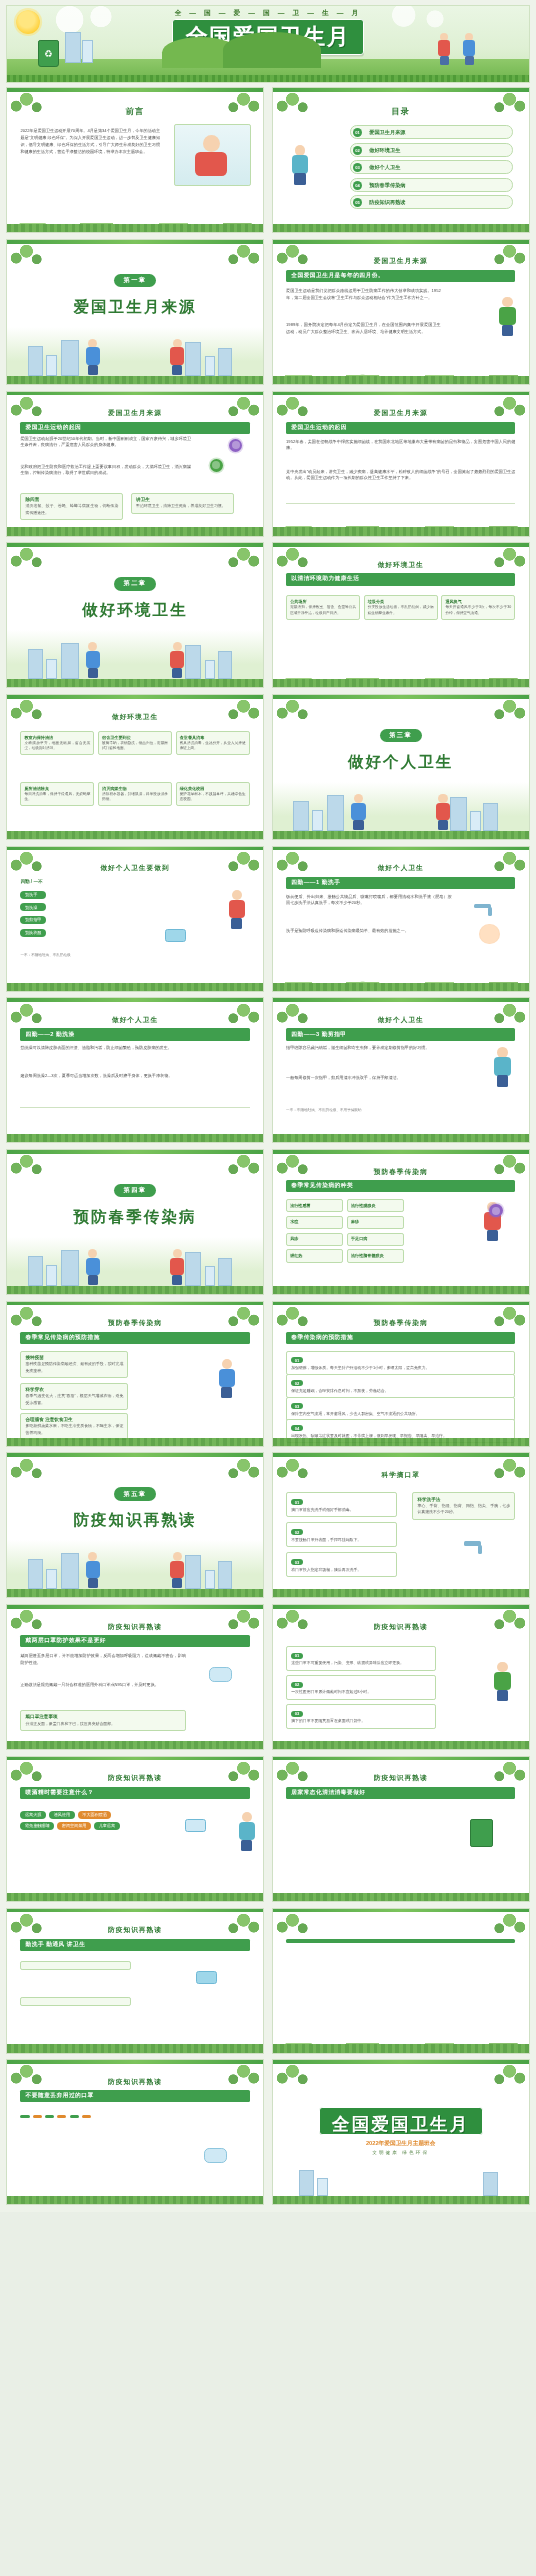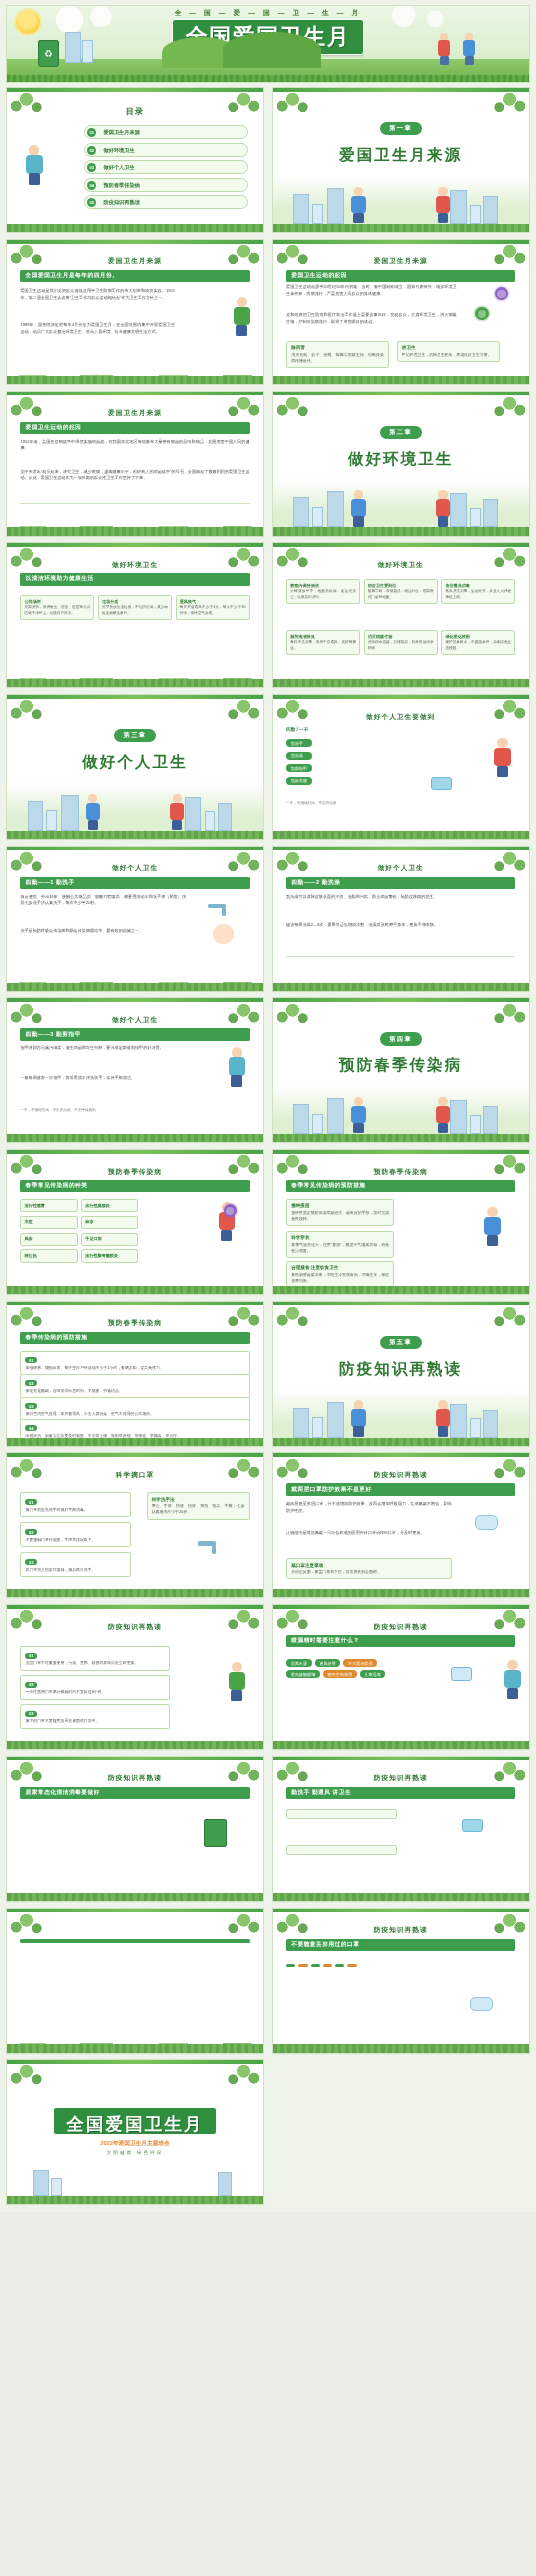"前言" div.slide { html: none -> <div> <div></div> <div></div> <div>前言</div> <div>2022年是爱国卫生运动开展70周年。4月是第34个爱国卫生月，今年的活动主题是“文明健康 绿色环保”。为深入开展爱国卫生运动，进一步普及卫生健康知识，倡导文明健康、绿色环保的生活方式，引导广大师生养成良好的卫生习惯和健康的生活方式，营造干净整洁的校园环境，特举办本次主题班会。</div> <div> <div></div> <div></div> </div> <div></div> </div> }
